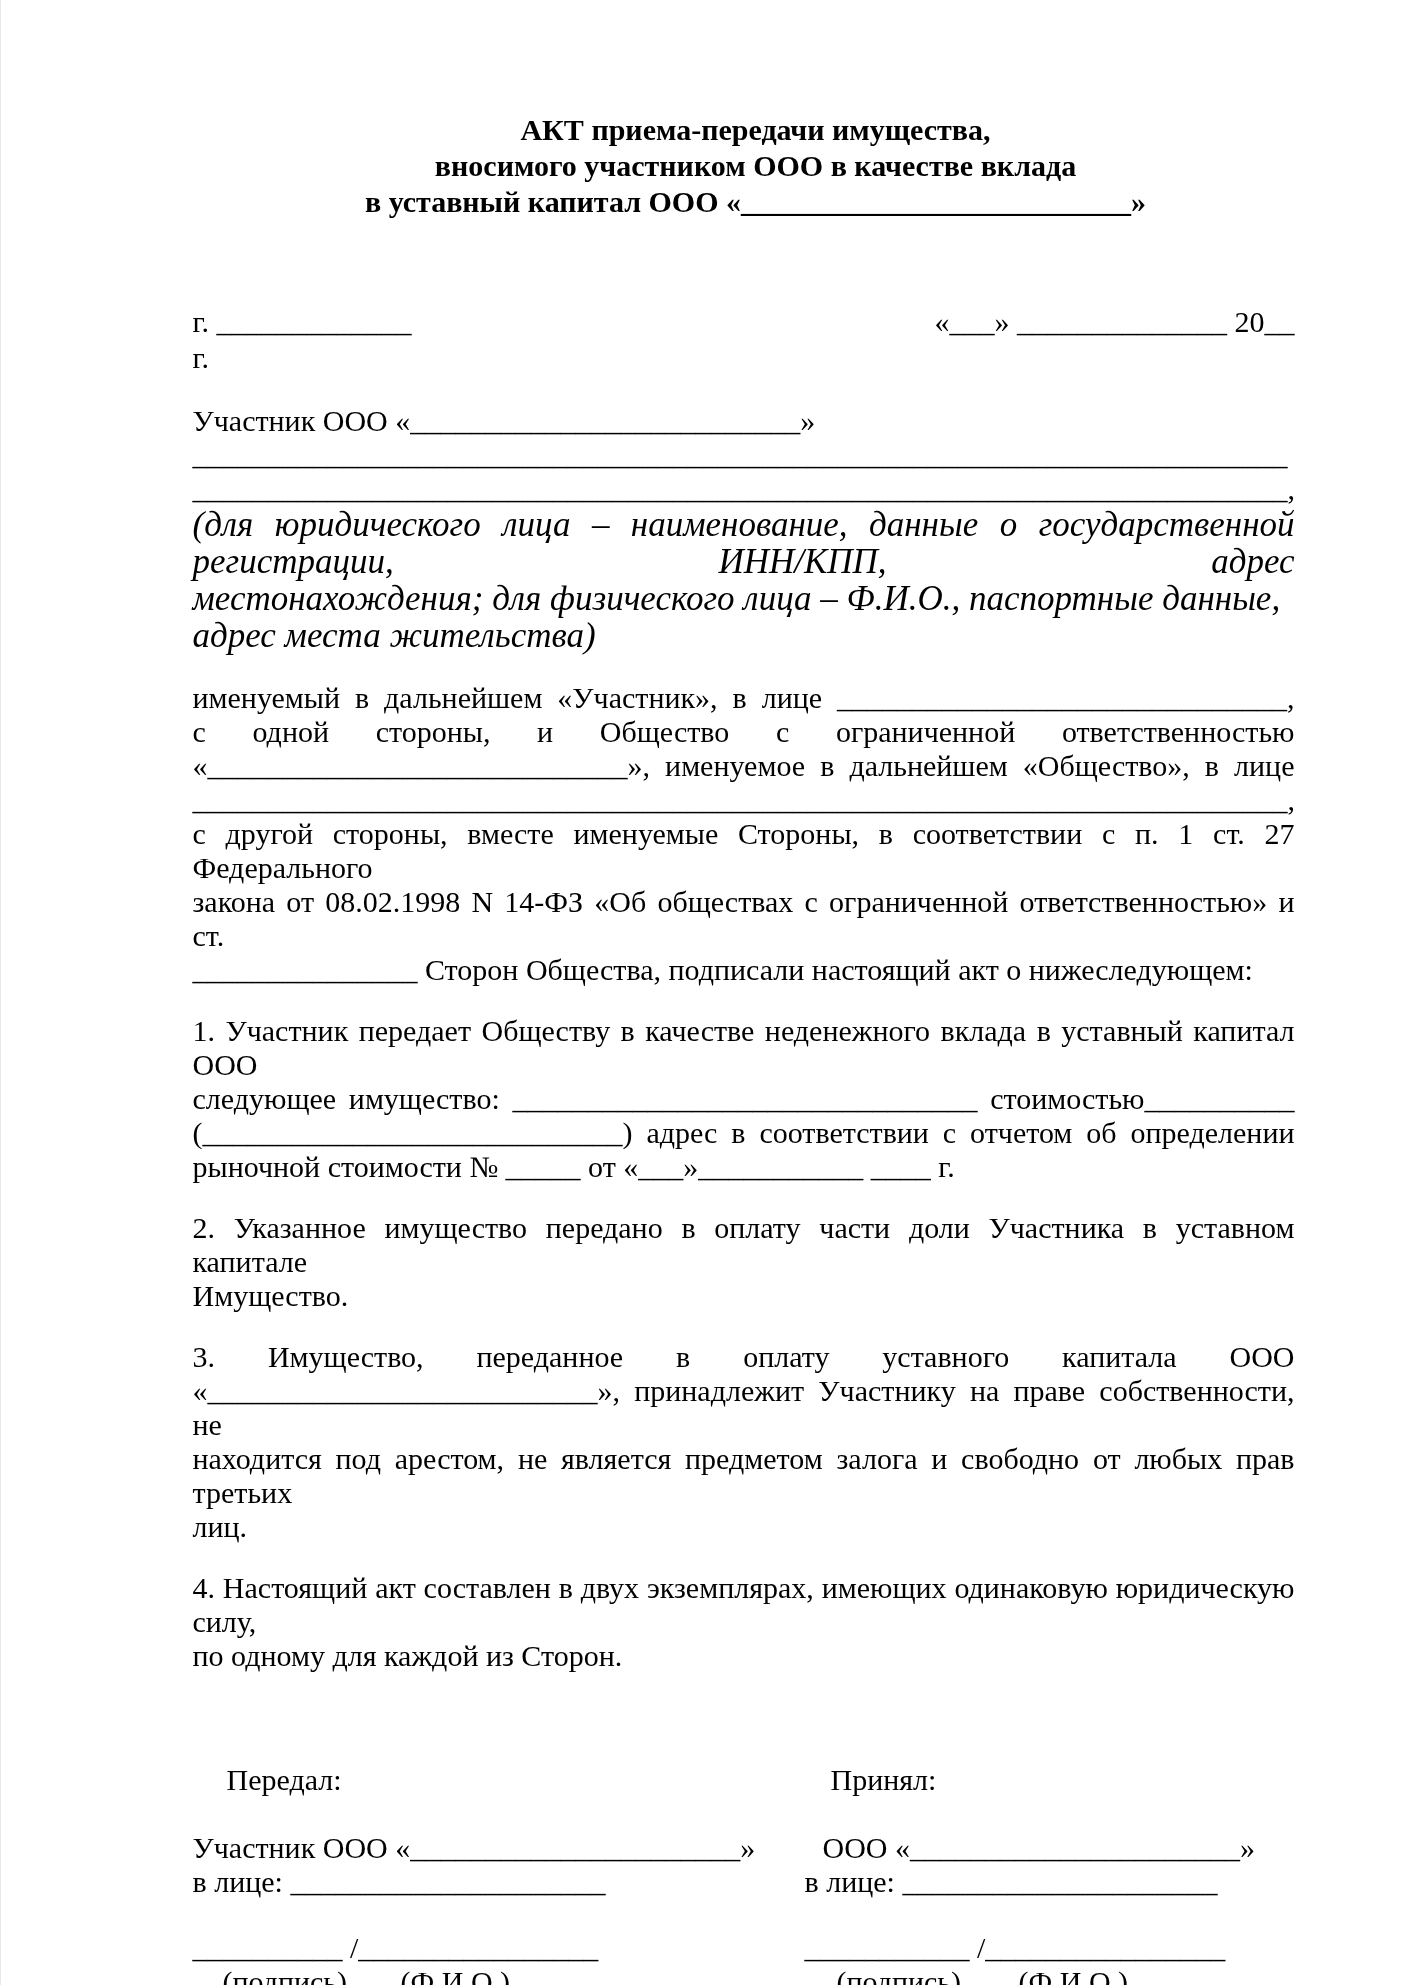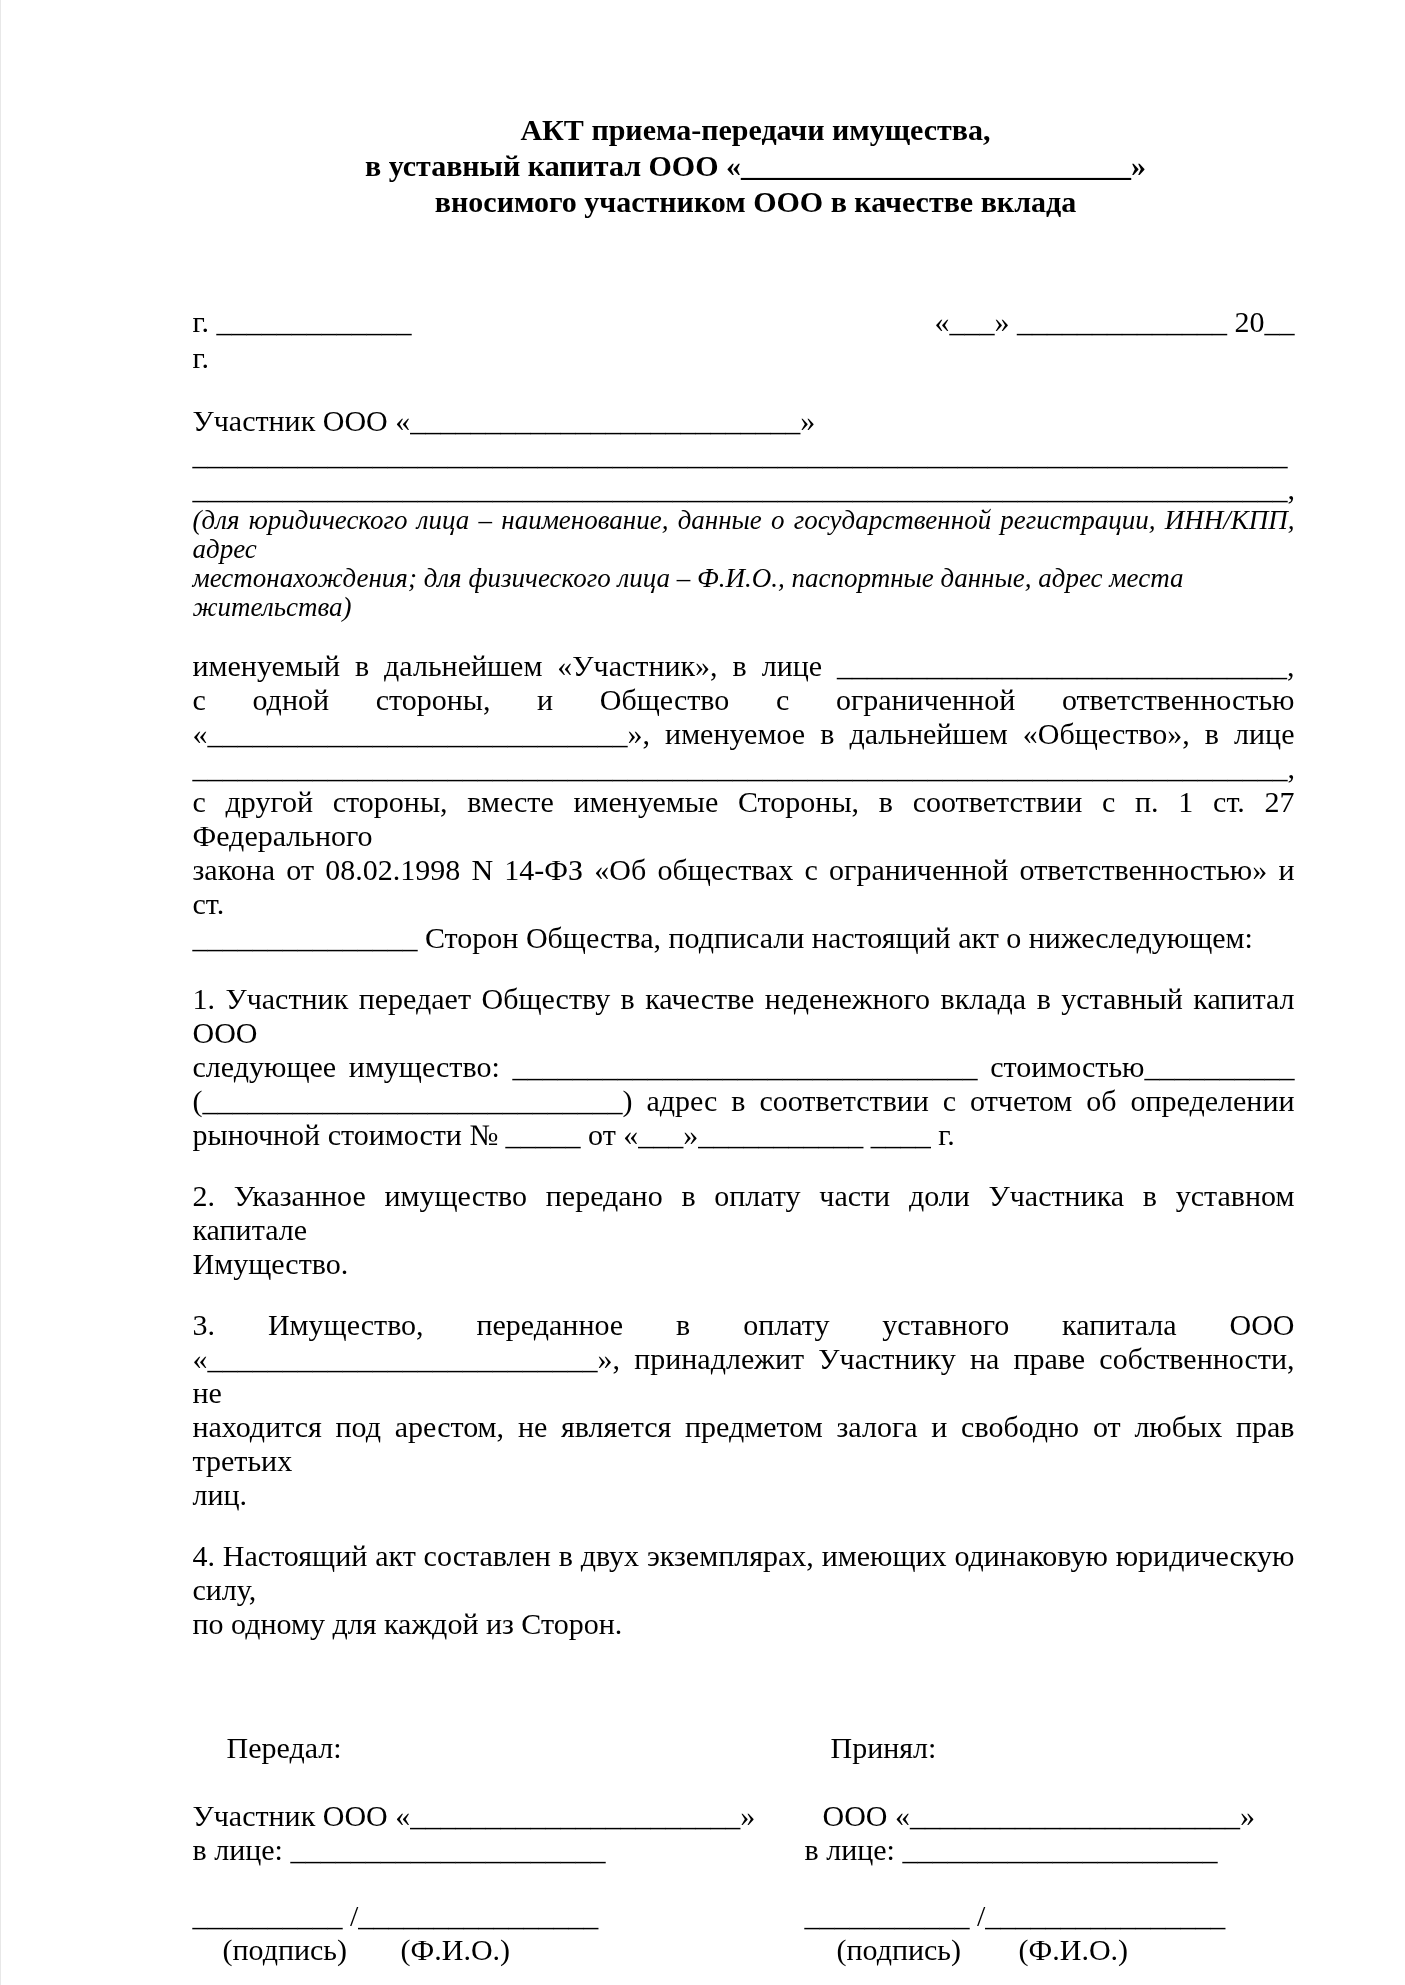"в уставный капитал ООО" div.ln { order: before "вносимого участником ООО в качестве" -> after "вносимого участником ООО в качестве" }
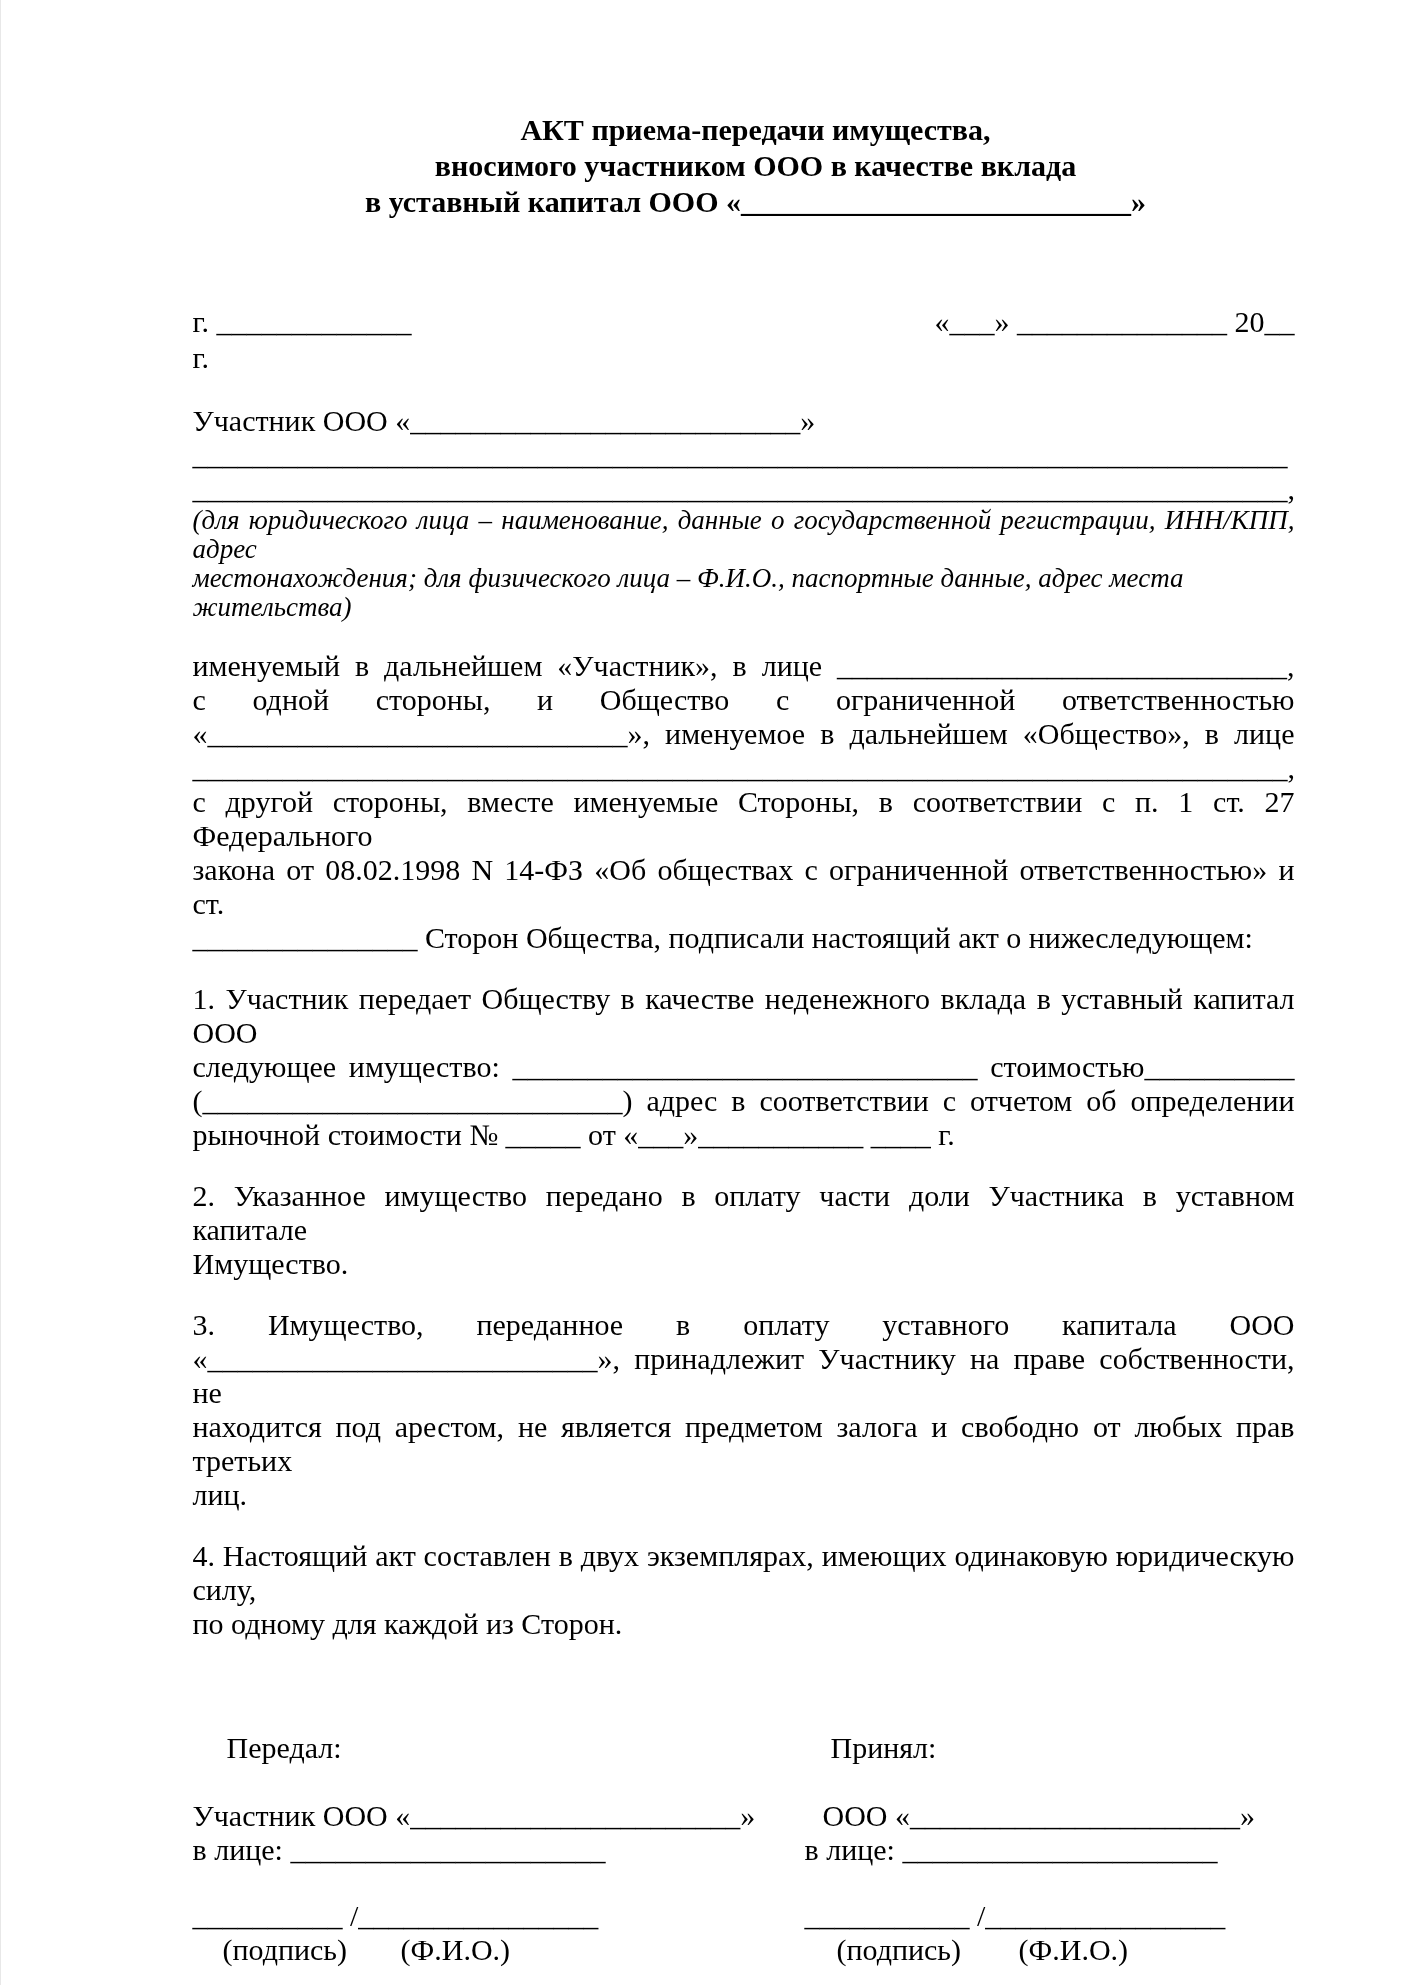"(для юридического лица – наименование," .note-block { font-size: 27px -> 35px; line-height: 29px -> 37px }
